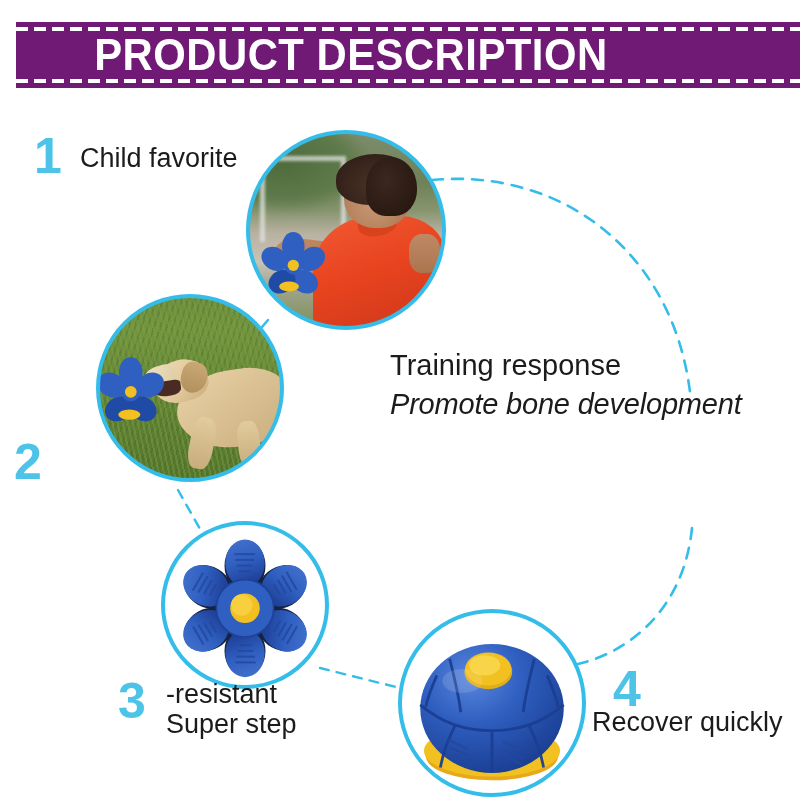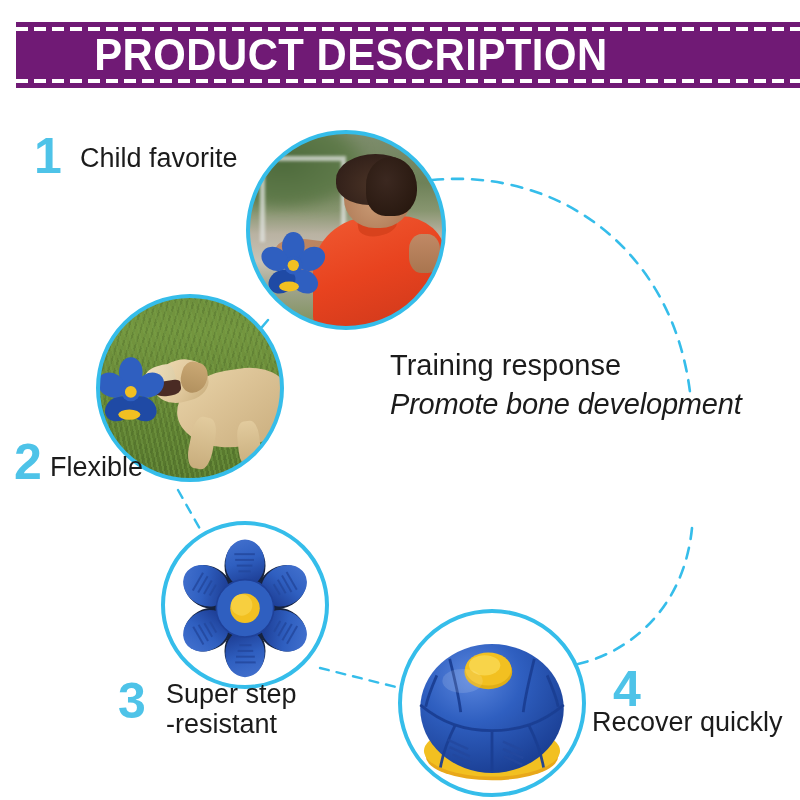"Flexible" div.caption { html: <div>Flexible</div> -> none }
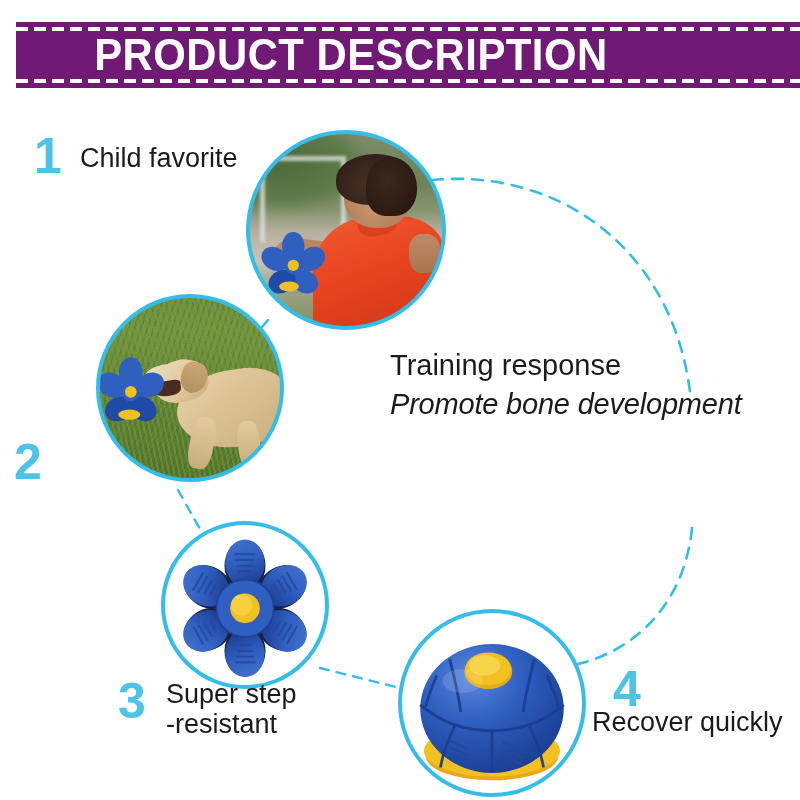"Super step" div { order: before "-resistant" -> after "-resistant" }
